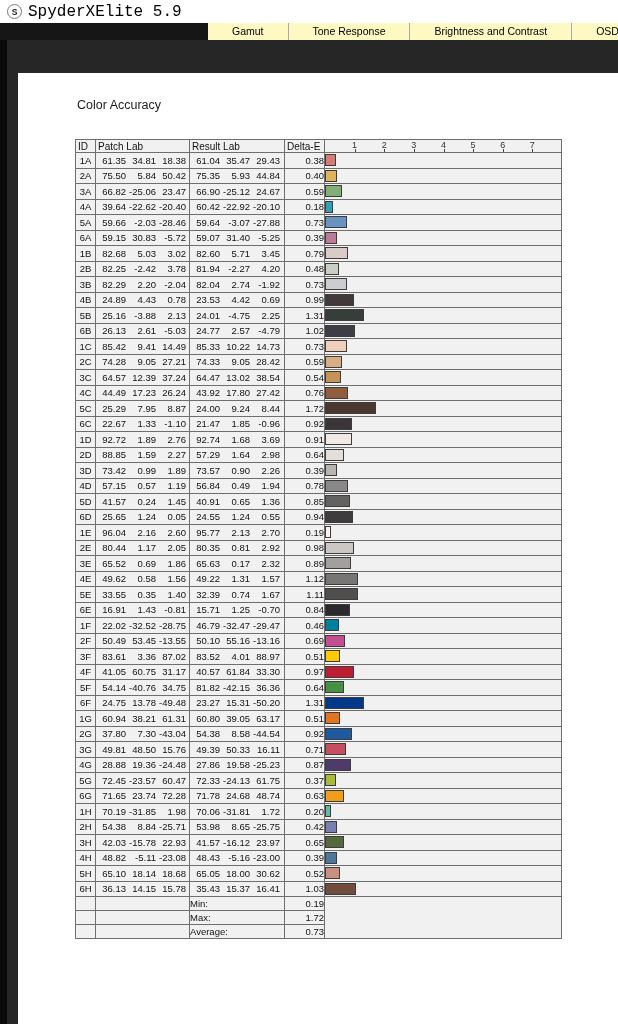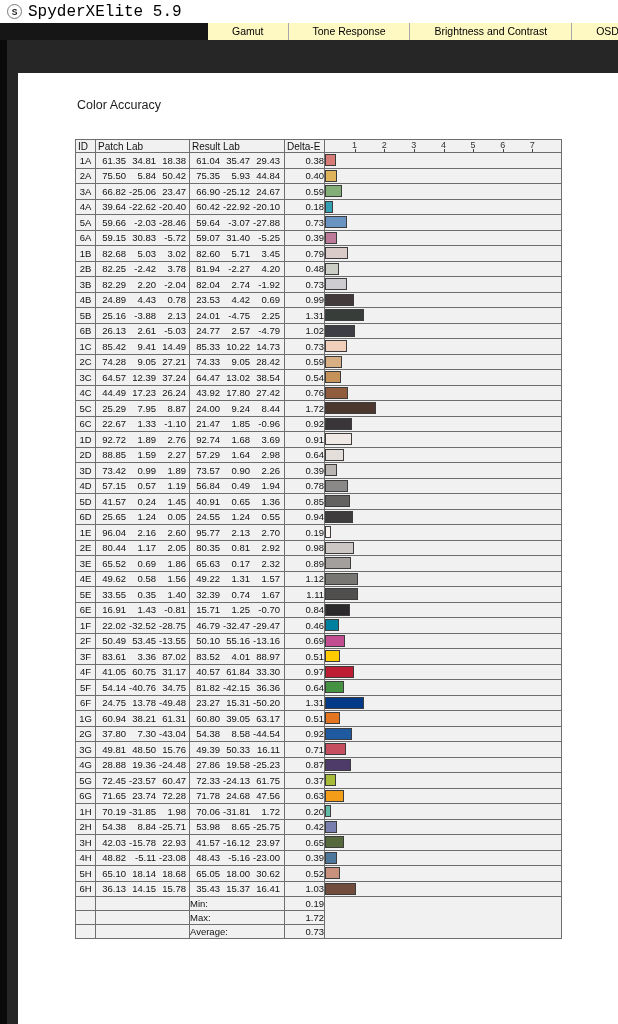"47.56" span { text: 47.56 -> 48.74 }
